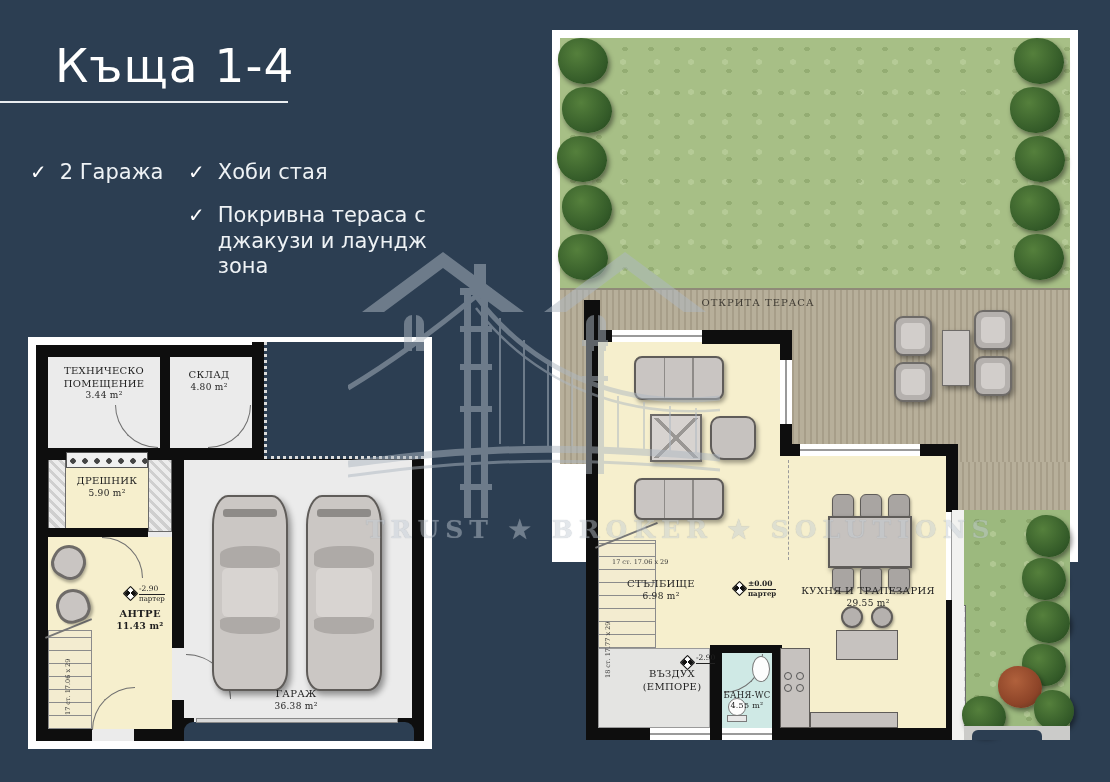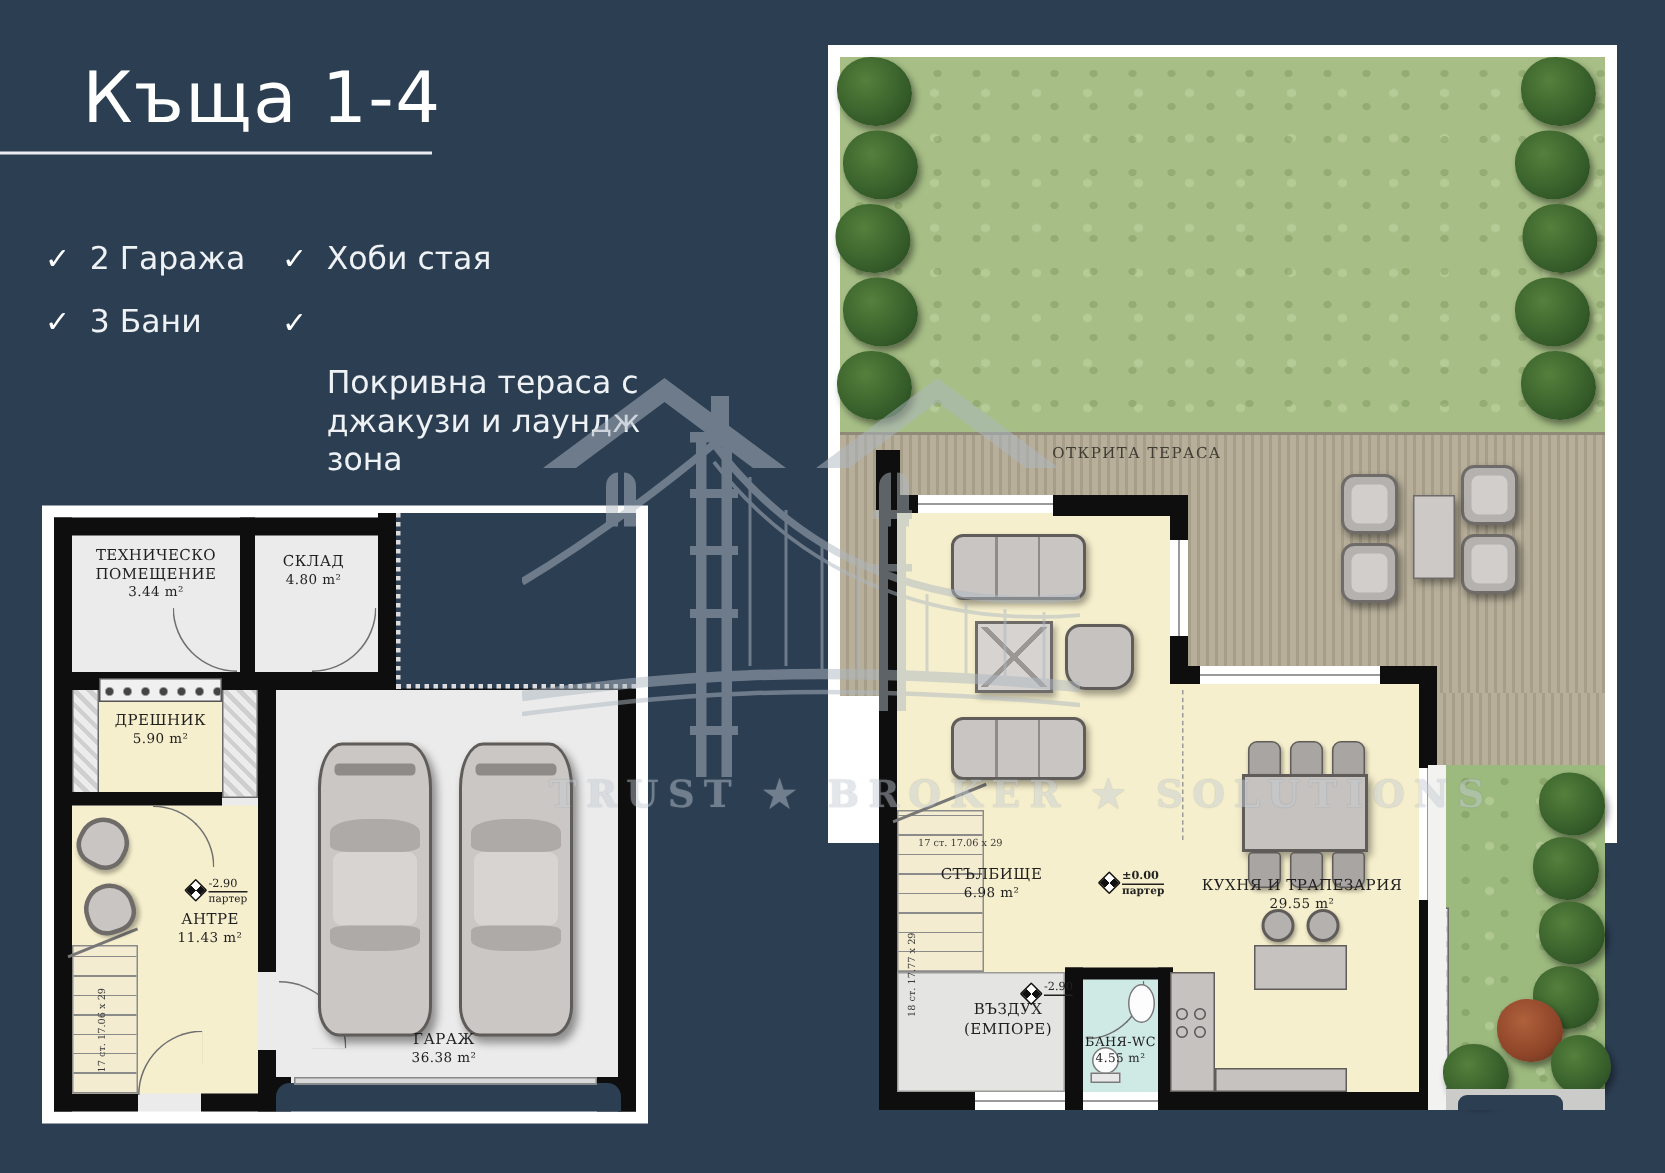"3 Бани" div.feat { html: <div> <span></span> <span>3 Бани</span> </div> -> none }
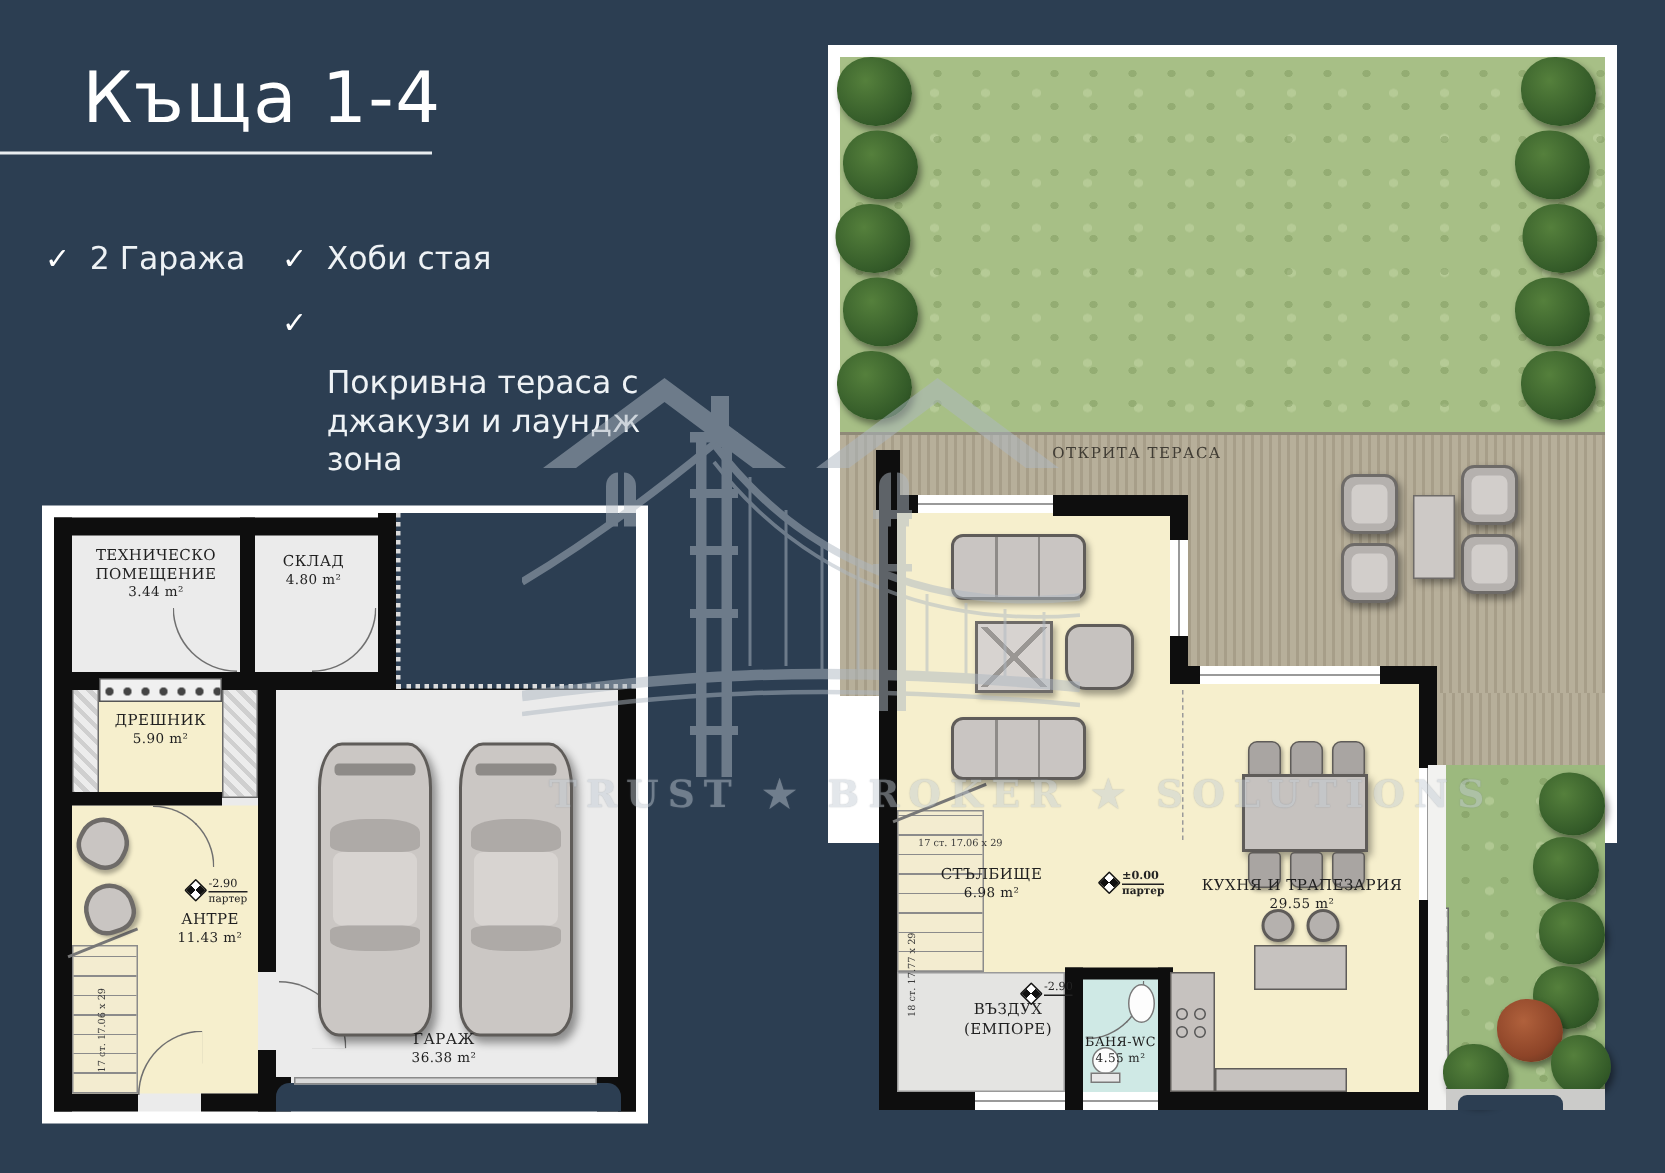"Покривна тераса с джакузи и" span { margin-top: 40px -> none }
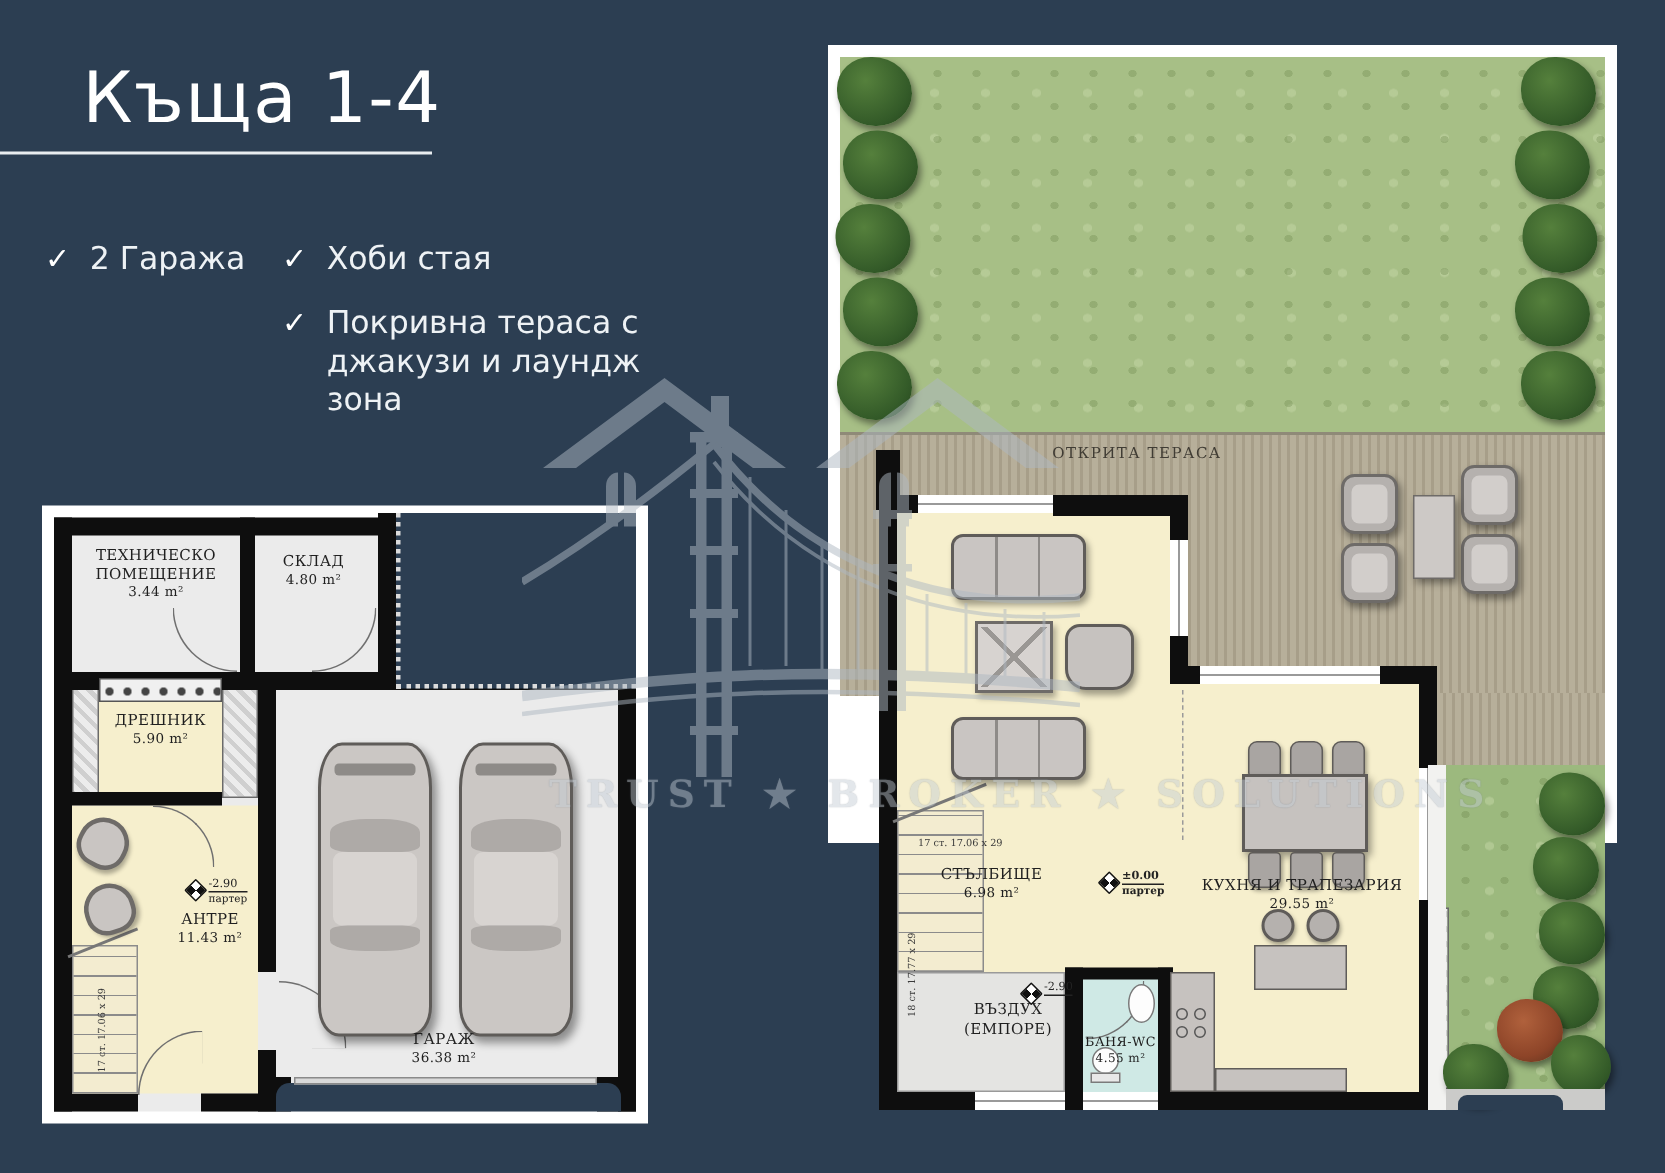"АНТРЕ" div.room-label { font-weight: none -> bold }
